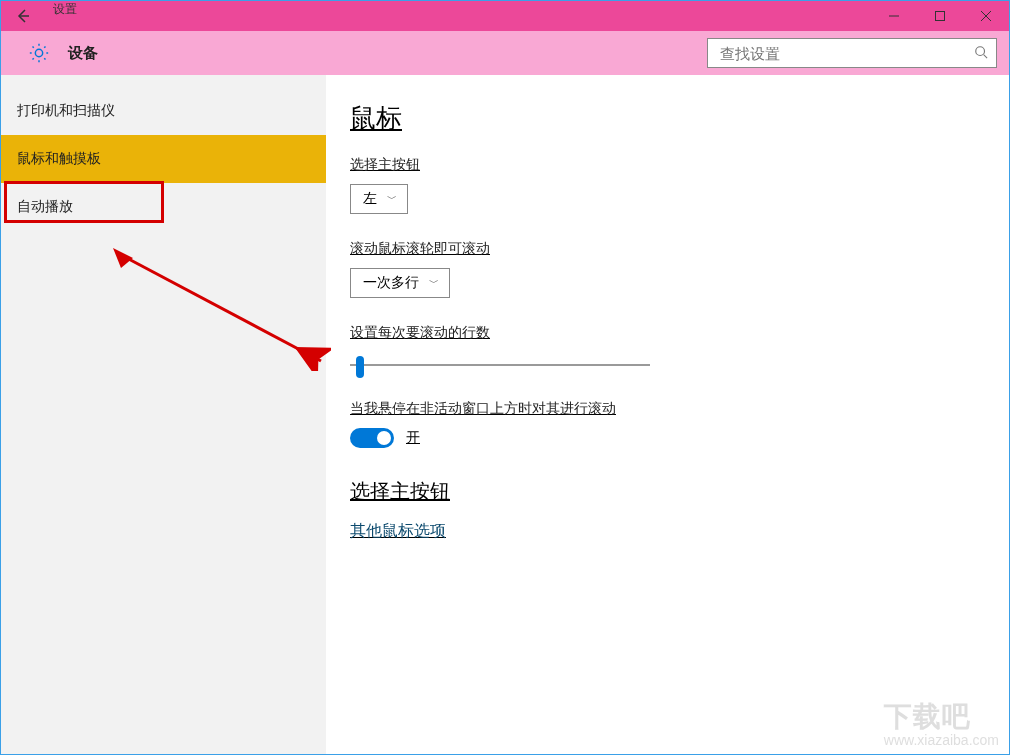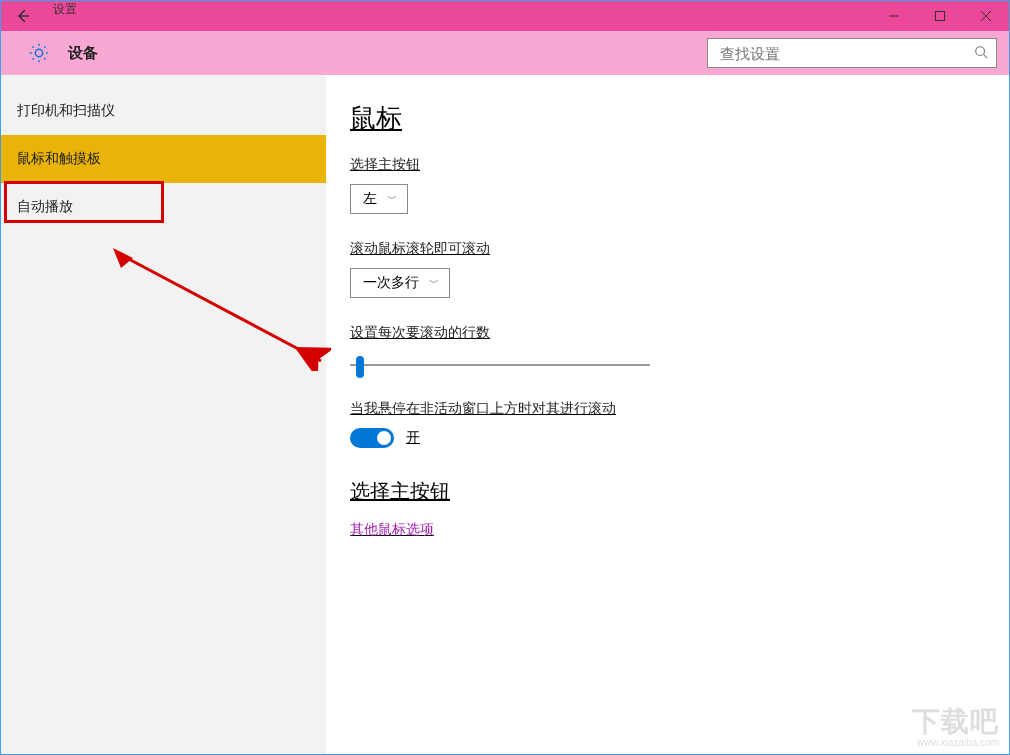"其他鼠标选项" .link { color: #a21caf -> #0c4a6e; font-size: 14px -> 16px }
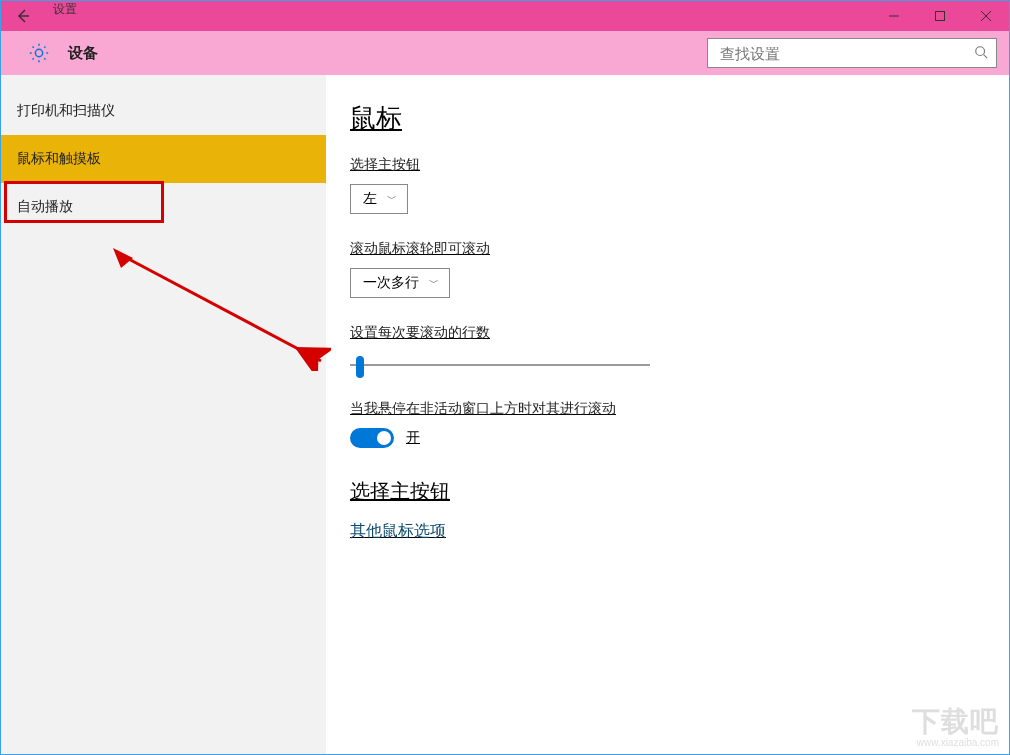"www.xiazaiba.com" .watermark .sub { font-size: 10px -> 14px }
